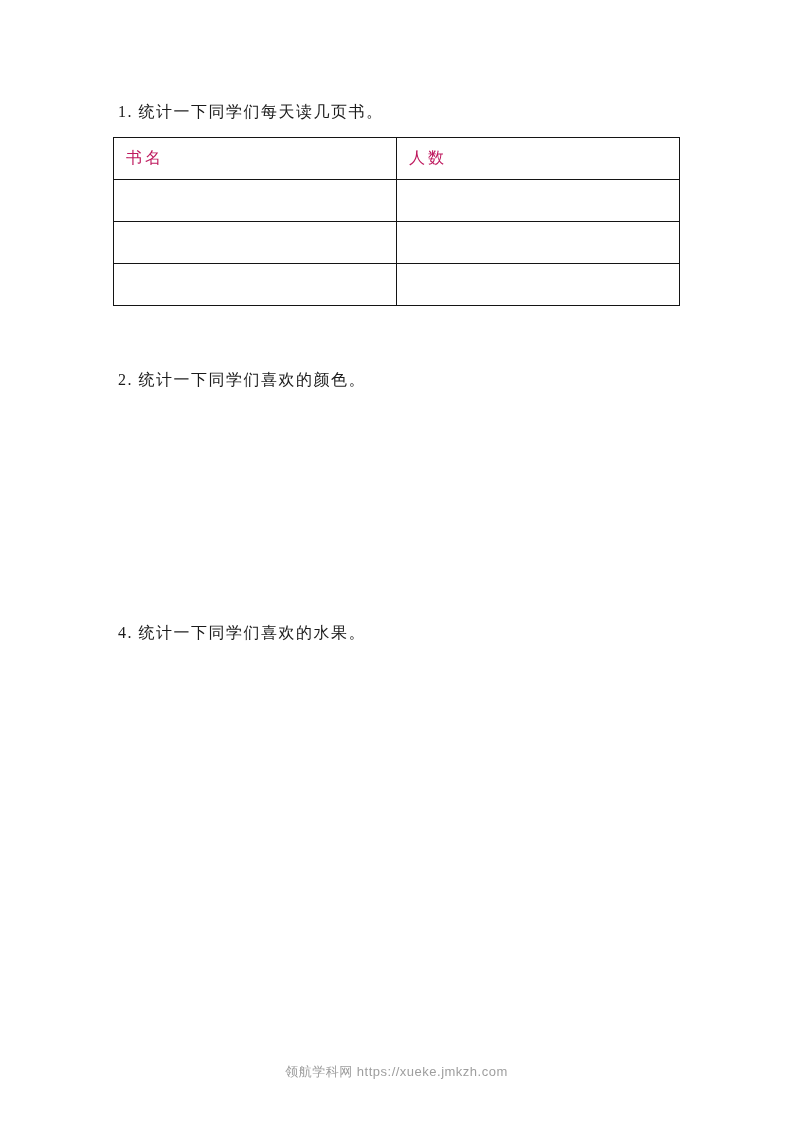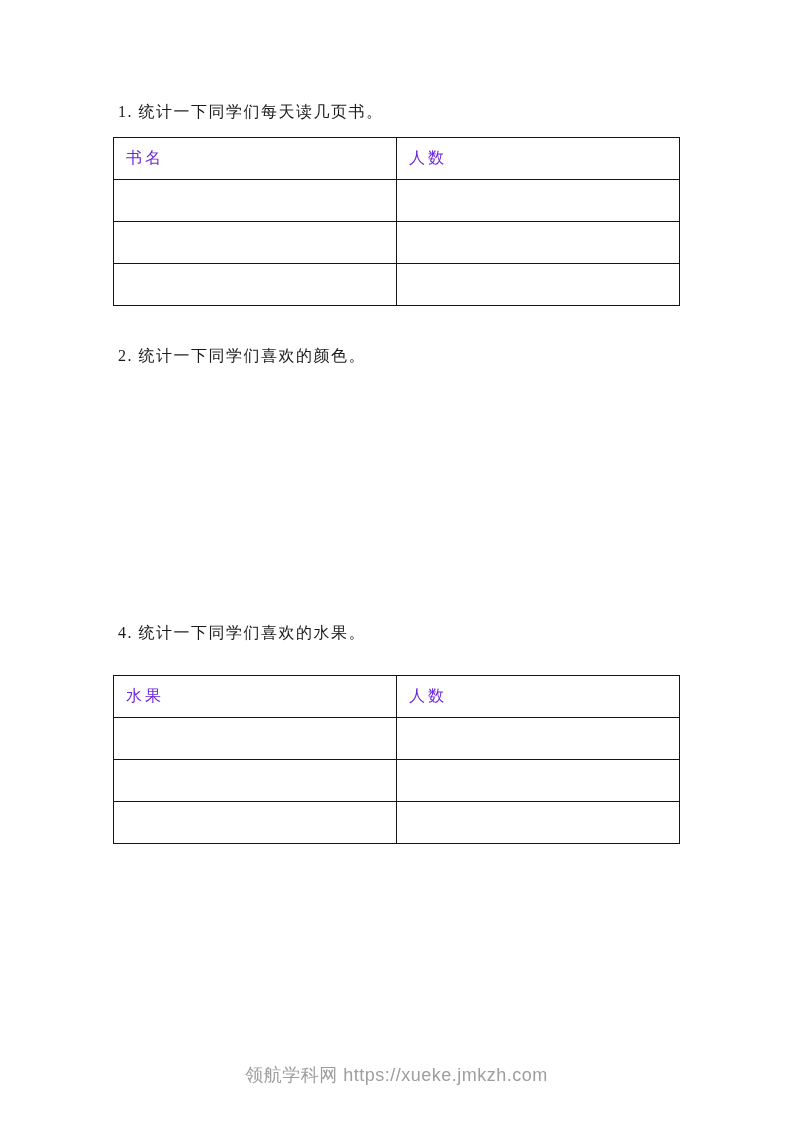"书名" table.grid th, table.grid td { color: #6d28d9 -> #be185d }
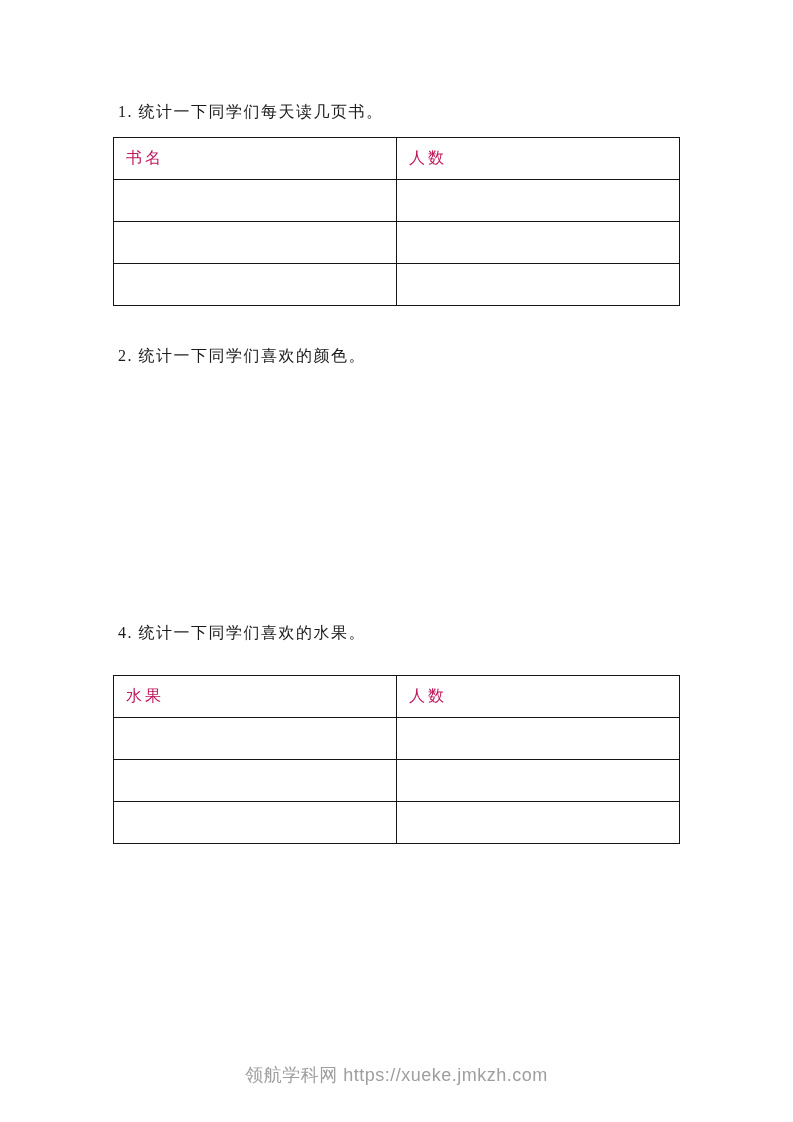"2. 统计一下同学们喜欢的颜色。" .sec-2 { top: 346px -> 370px }
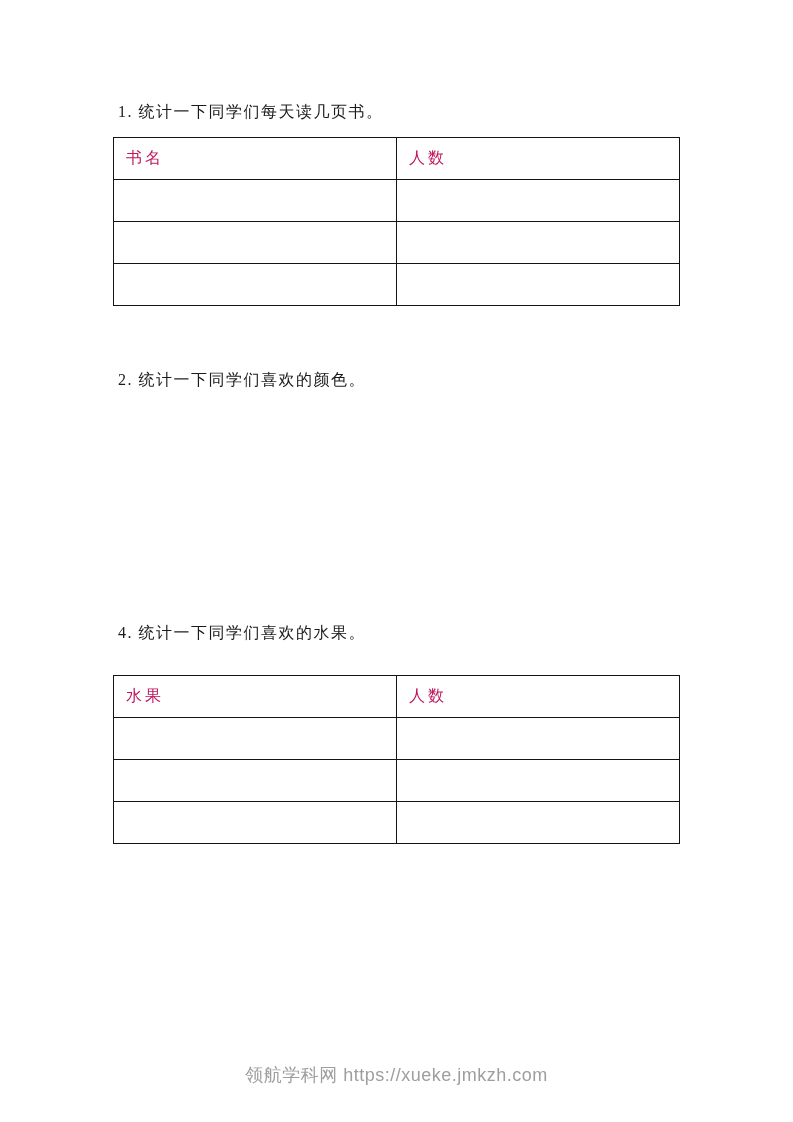"水果" table.grid { html: <table> <thead> <tr> <th>水果</th> <th>人数</th> </tr> </thead> <tbody> <tr> <td></td> <td></td> </tr> <tr> <td></td> <td></td> </tr> <tr> <td></td> <td></td> </tr> </tbody> </table> -> none }
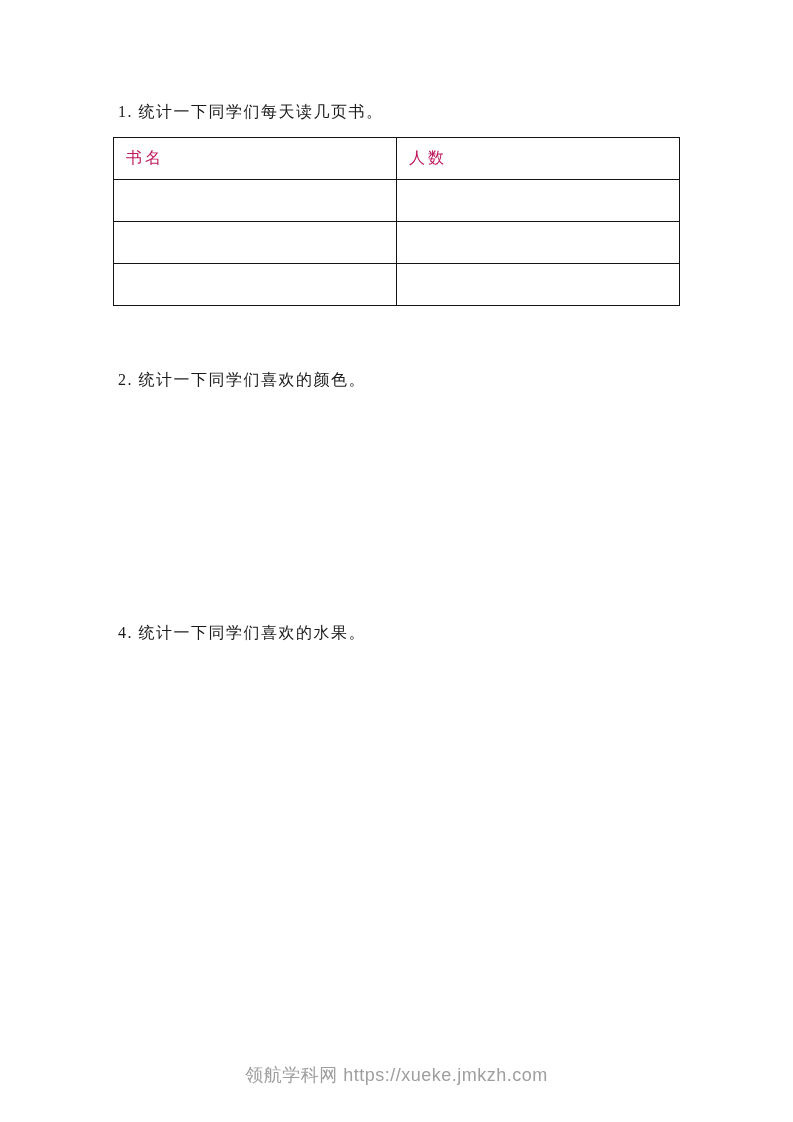"领航学科网 https://xueke.jmkzh.com" .footer { font-size: 18px -> 13px }
